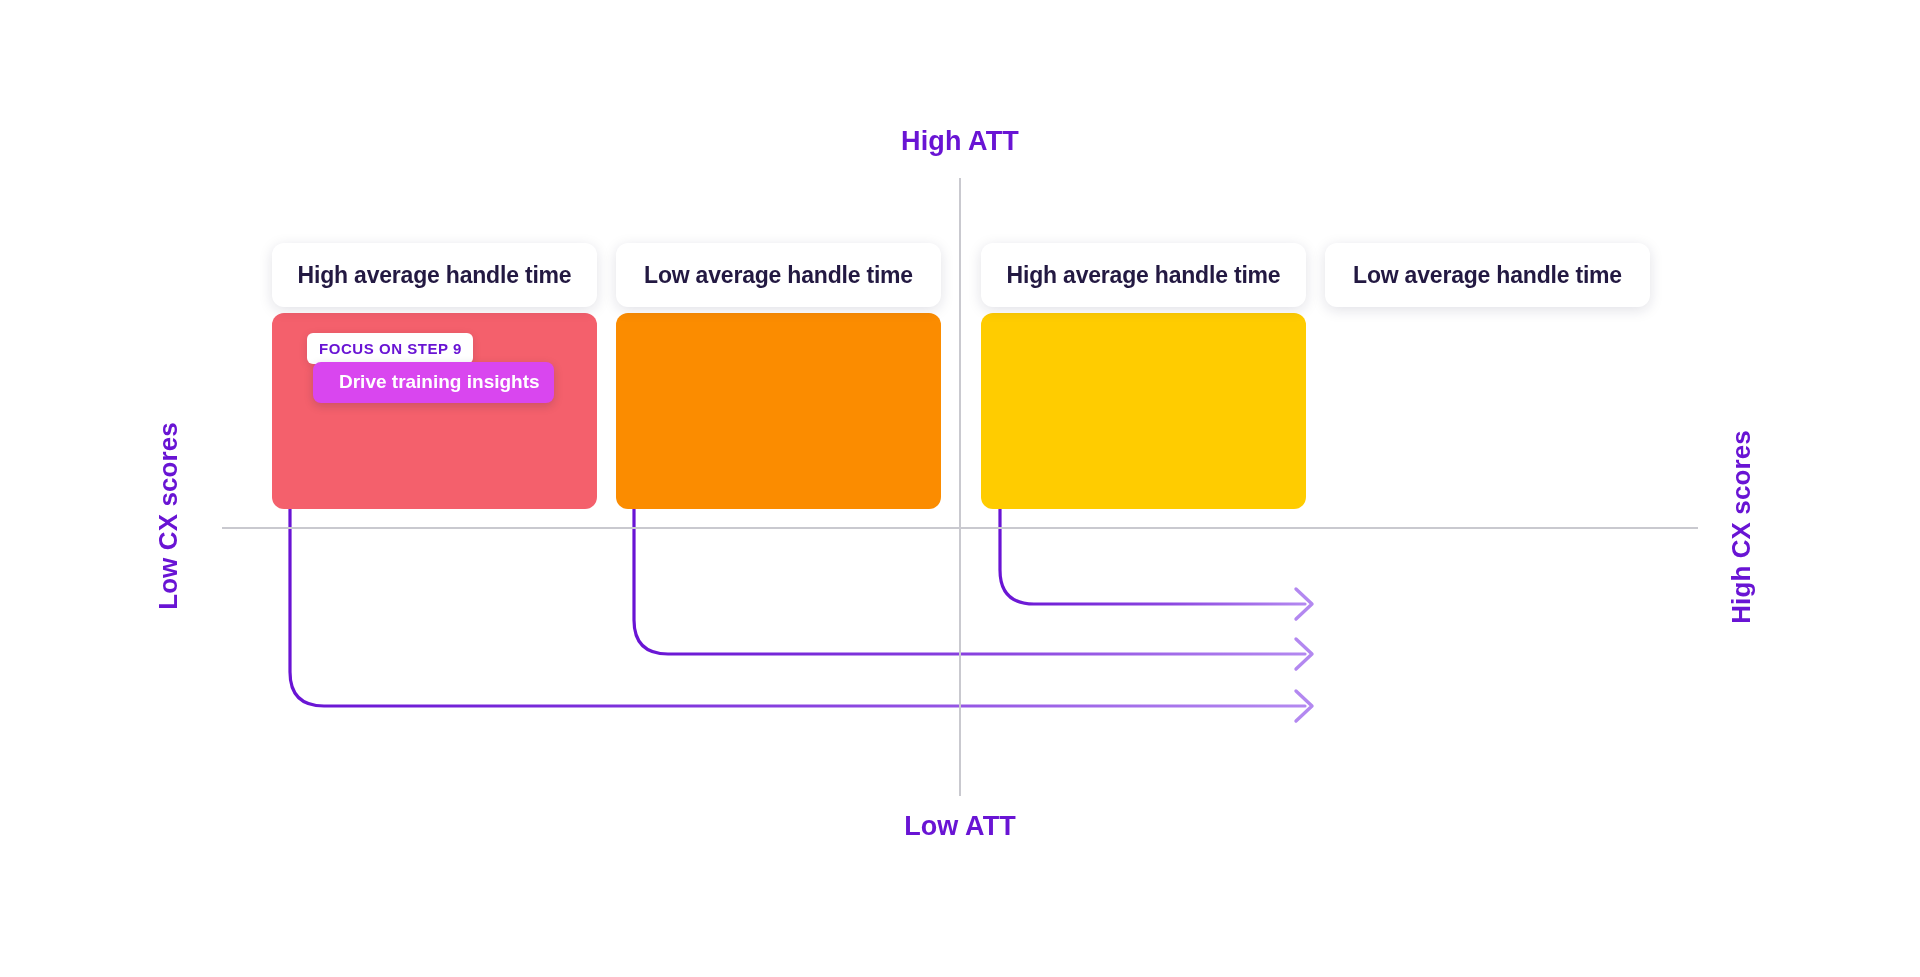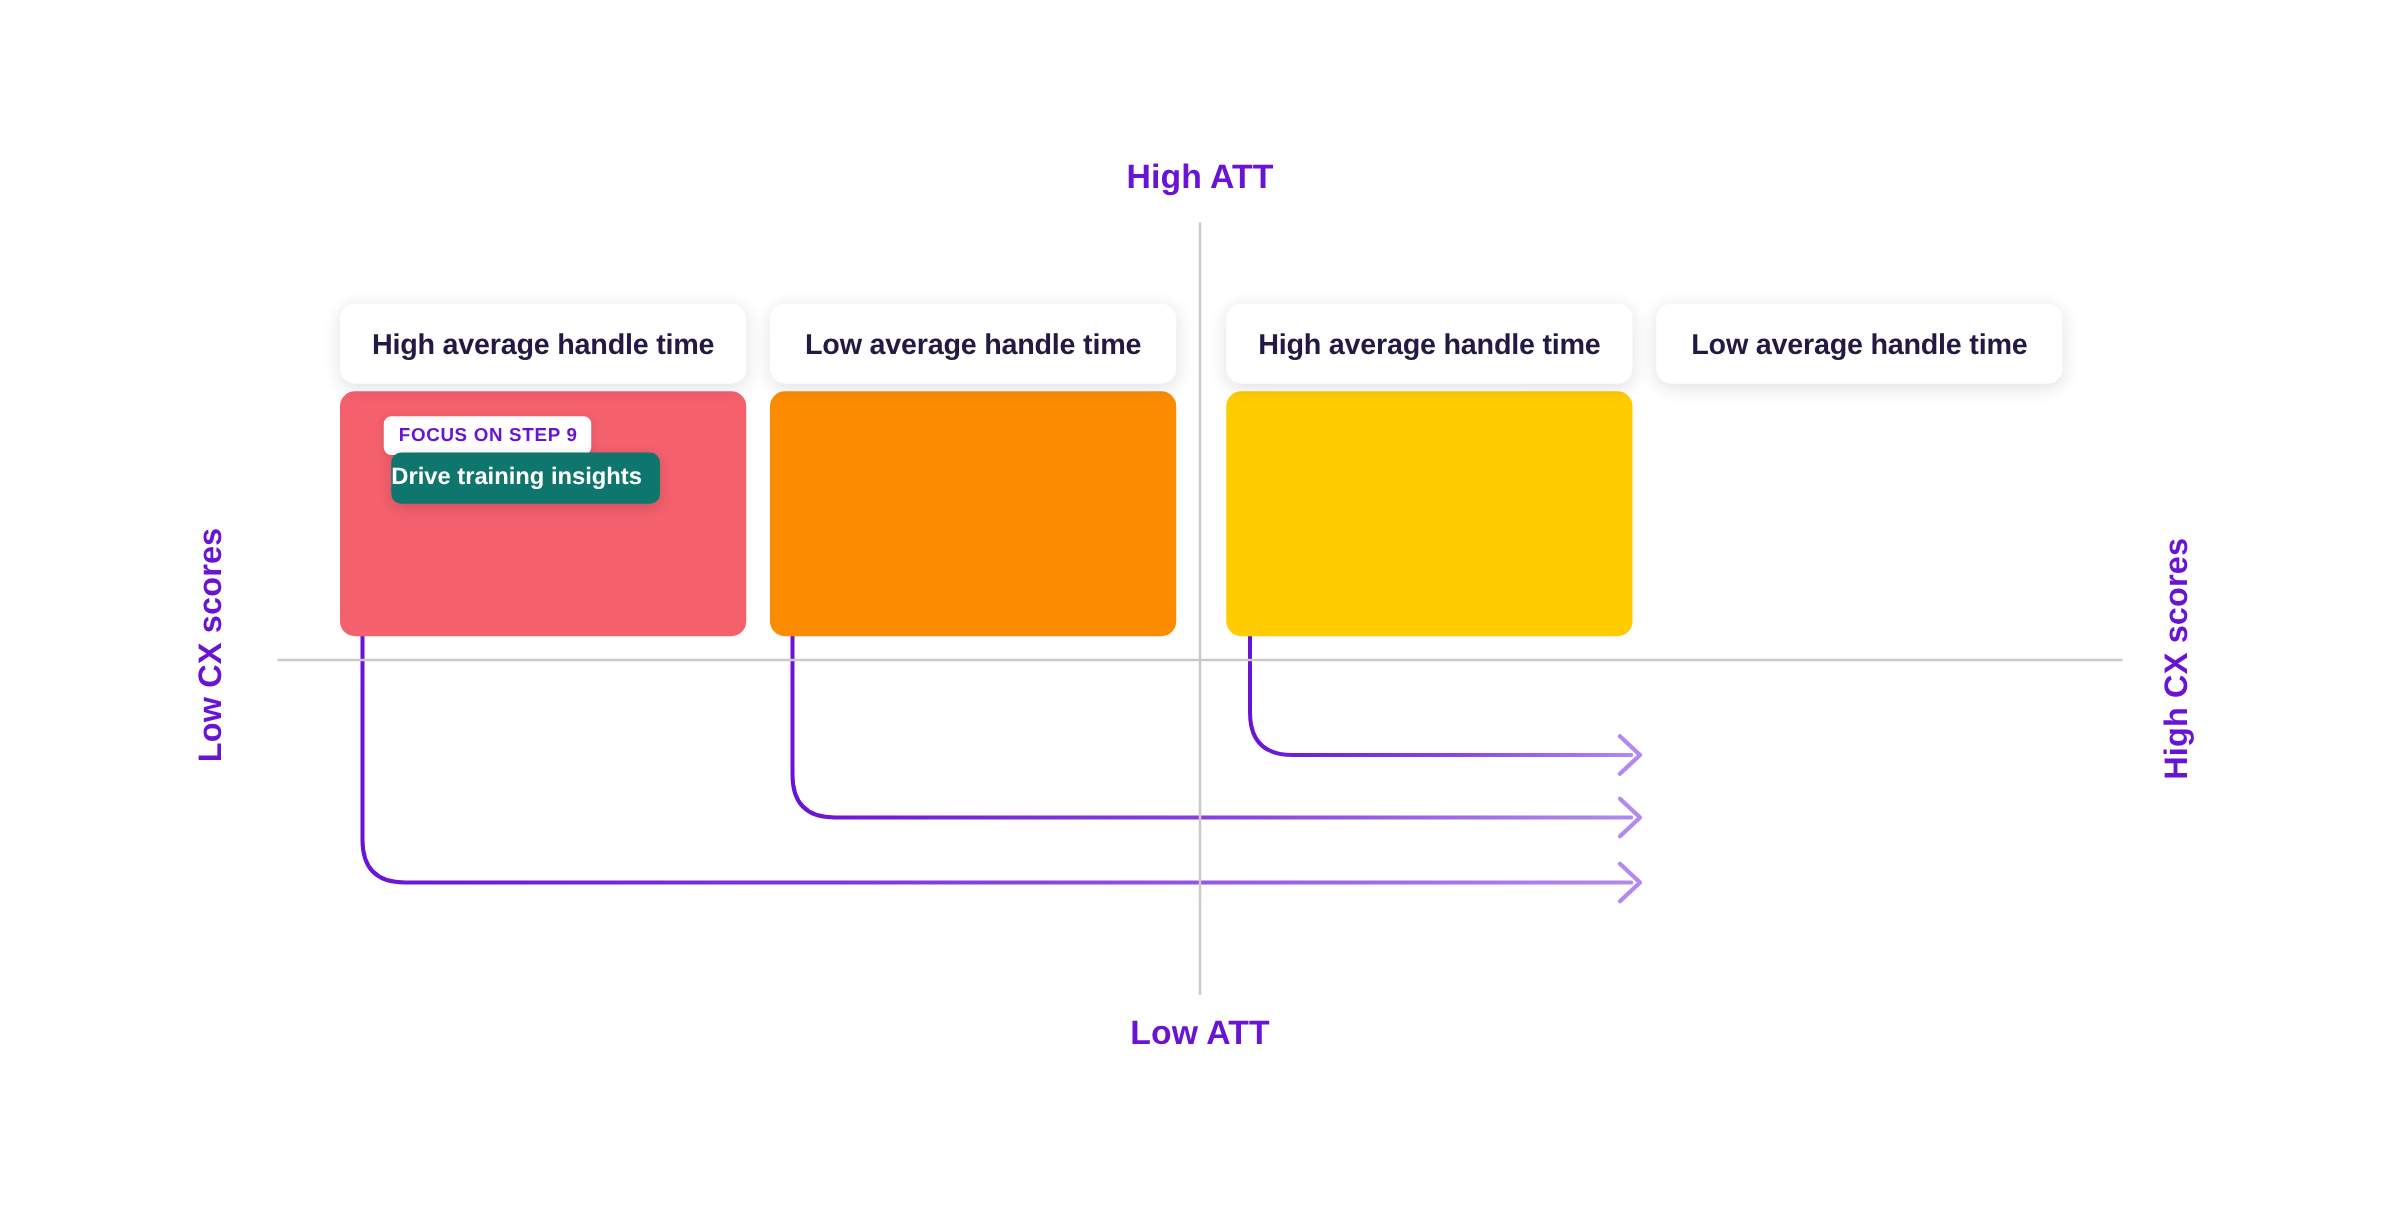"Drive training insights" .badge-main { background: #0f766e -> #d946ef; padding: 9px 14px 10px 0 -> 9px 14px 10px 26px }
